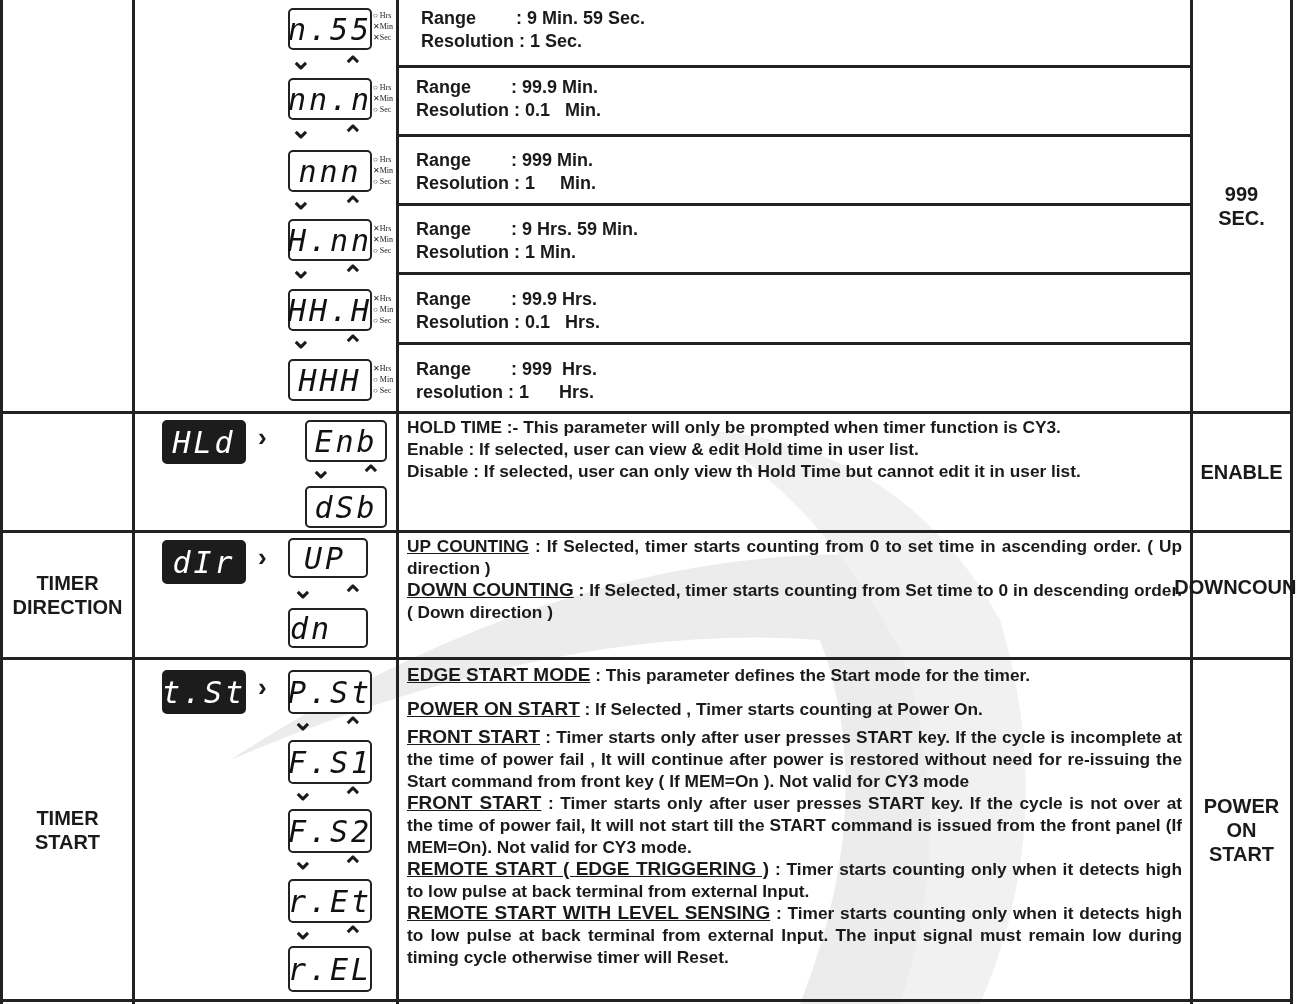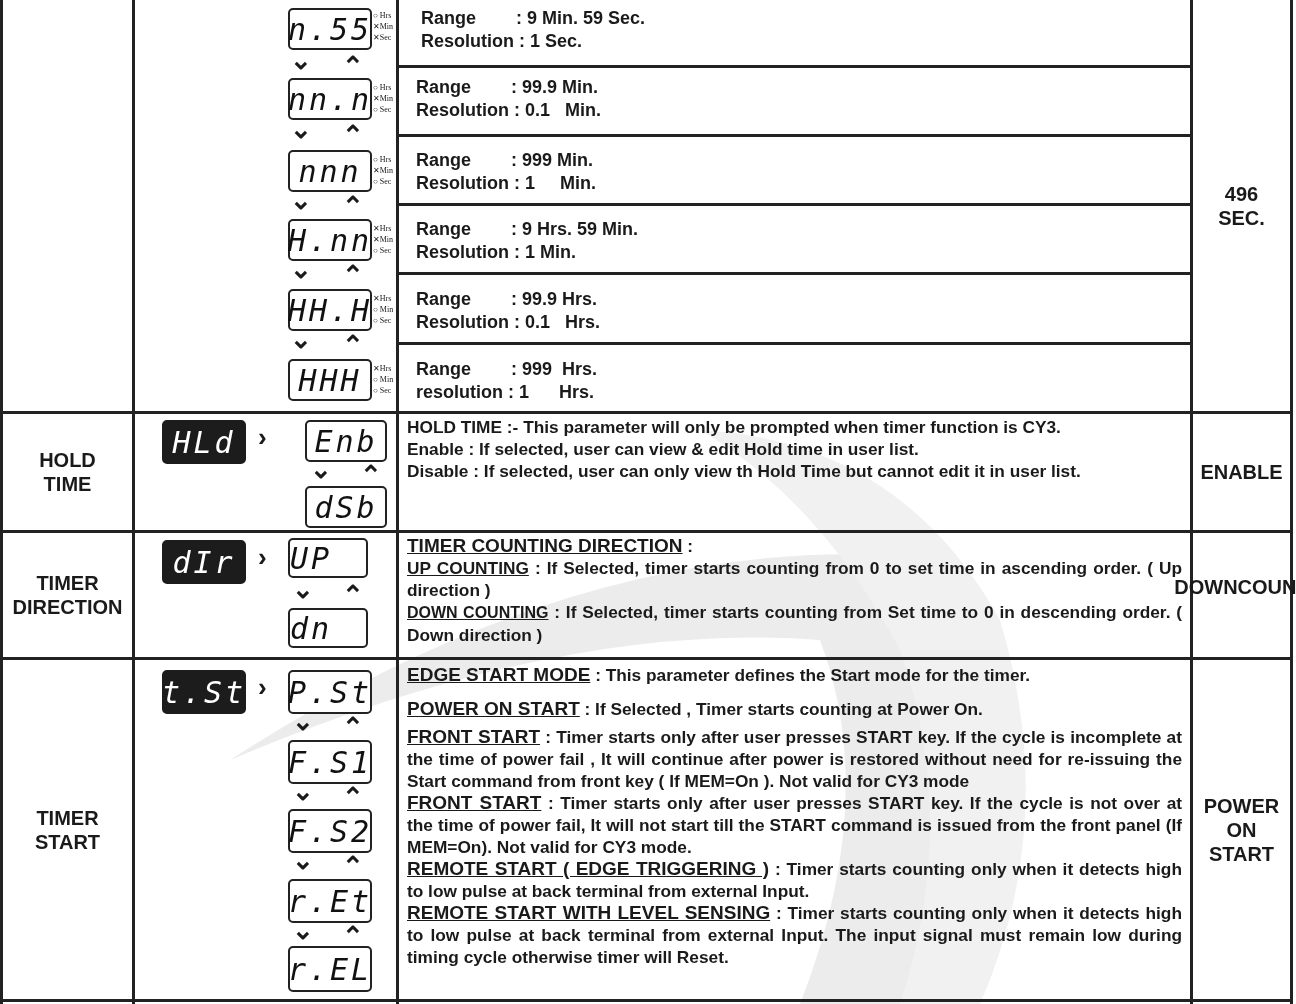"496" div.cell { text: 496 -> 999 }
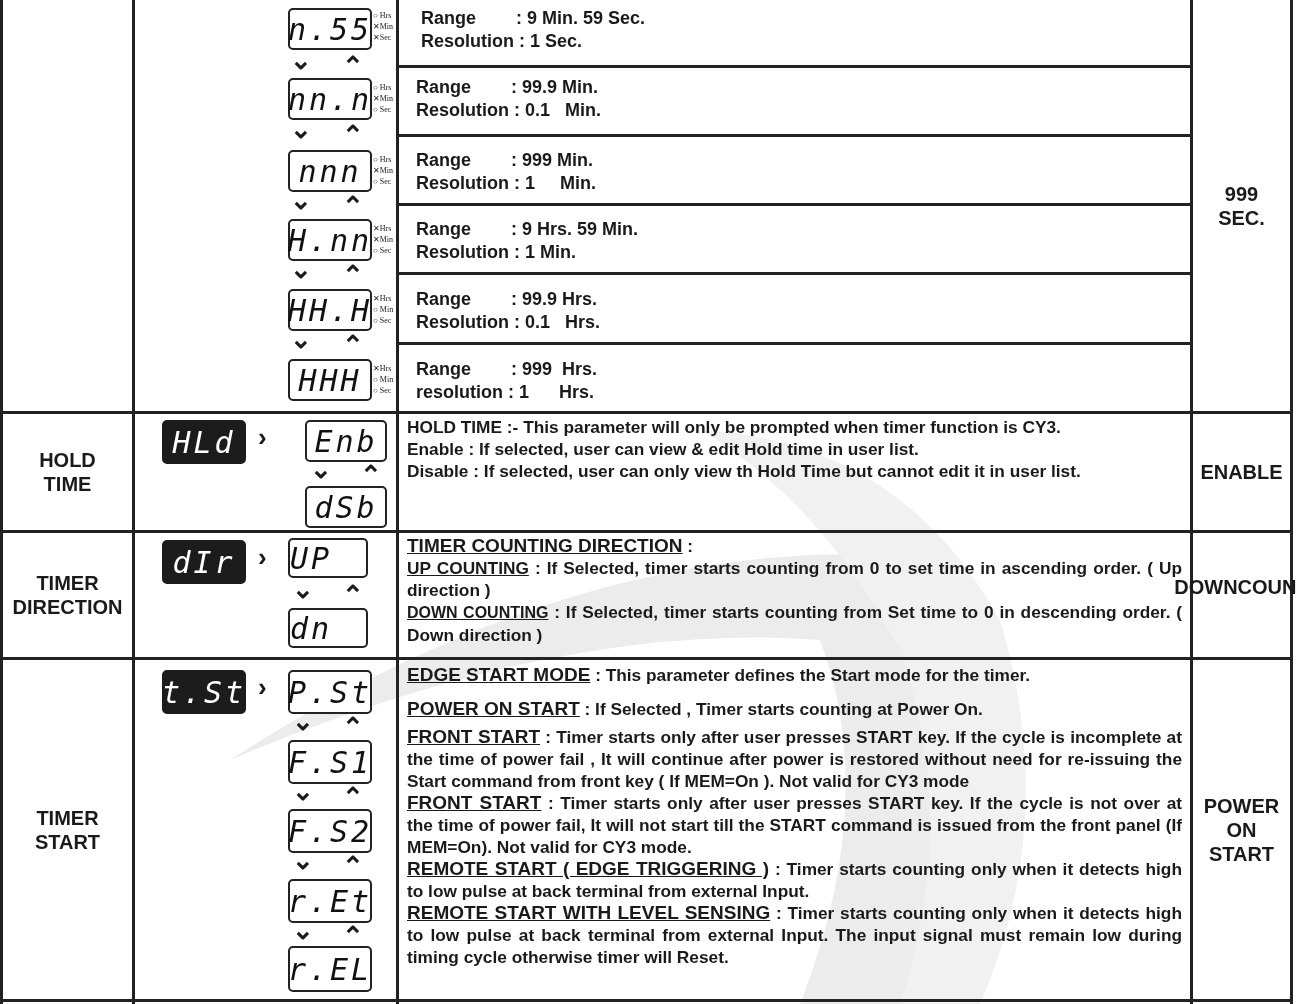"HOLD" div.cell { html: <div> <span>HOLD</span> <span>TIME</span> </div> -> none }
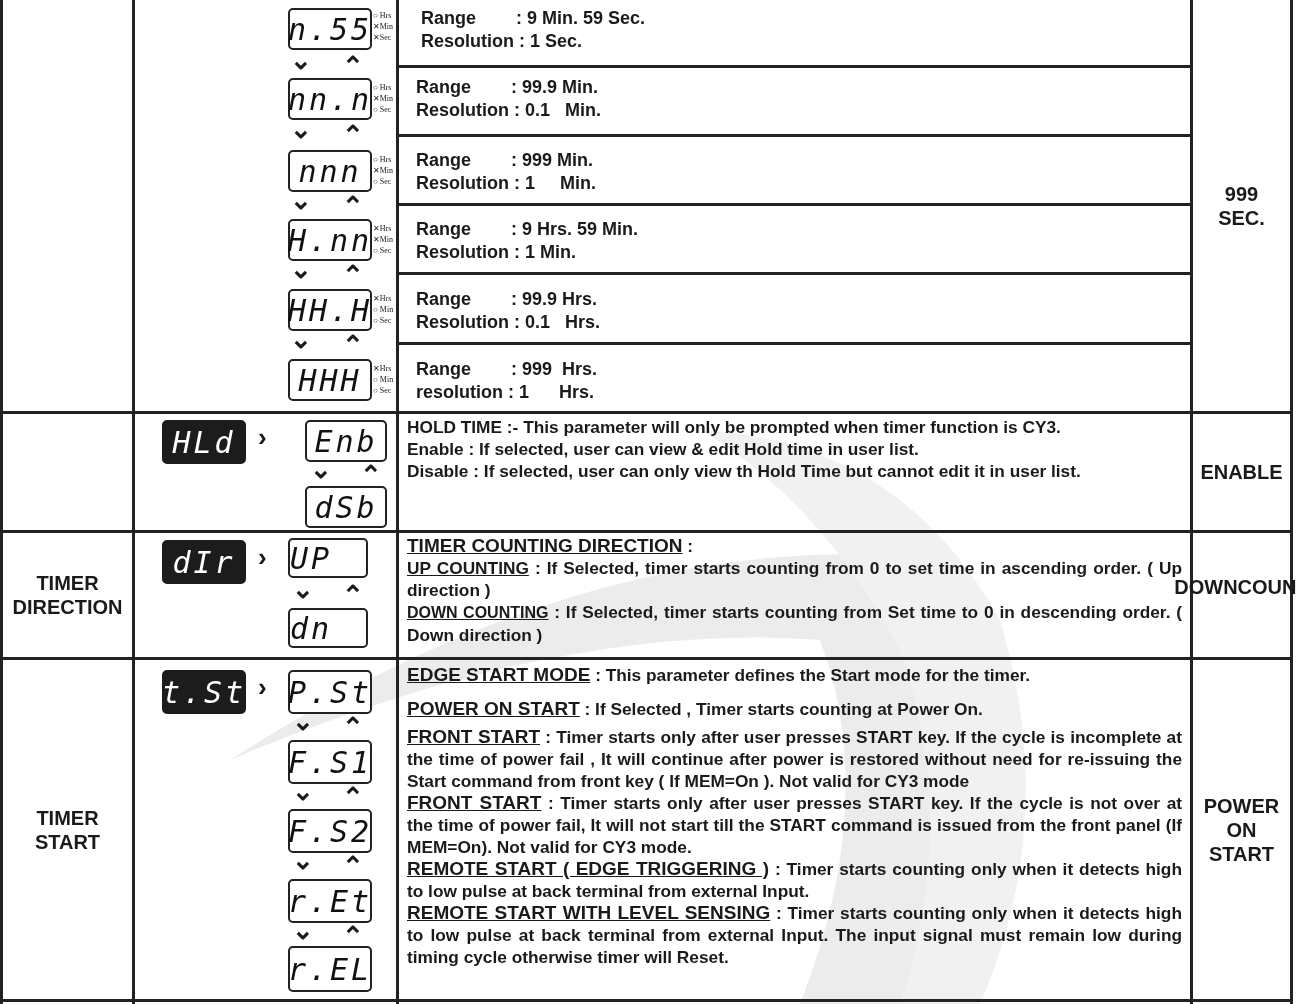"UP" div.lcd { justify-content: flex-start -> center }
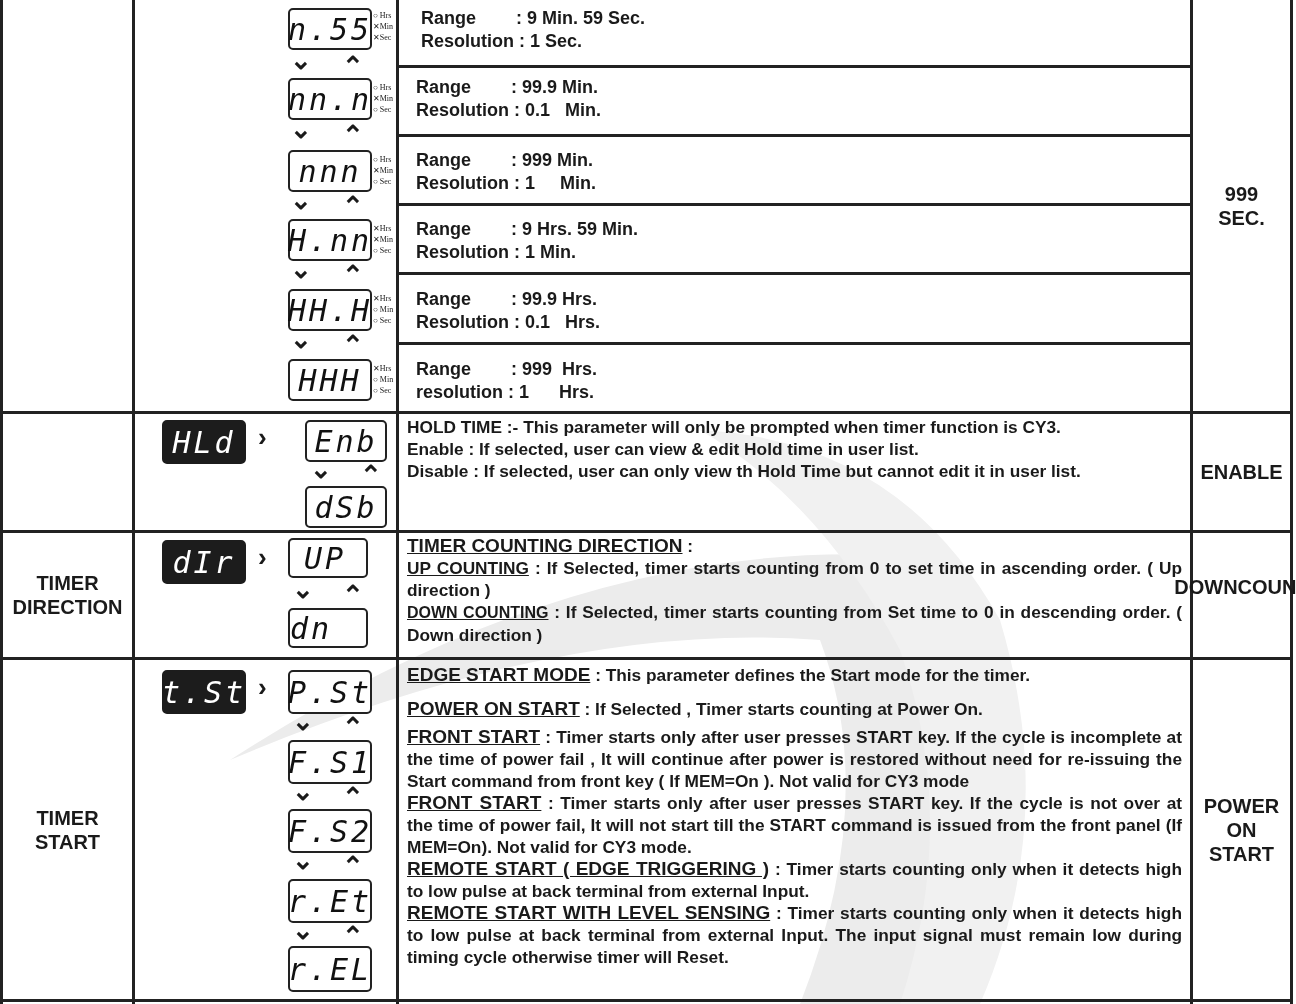"TIMER COUNTING DIRECTION :" p { html: <p><span>TIMER COUNTING DIRECTION</span><span> :</span></p> -> none }
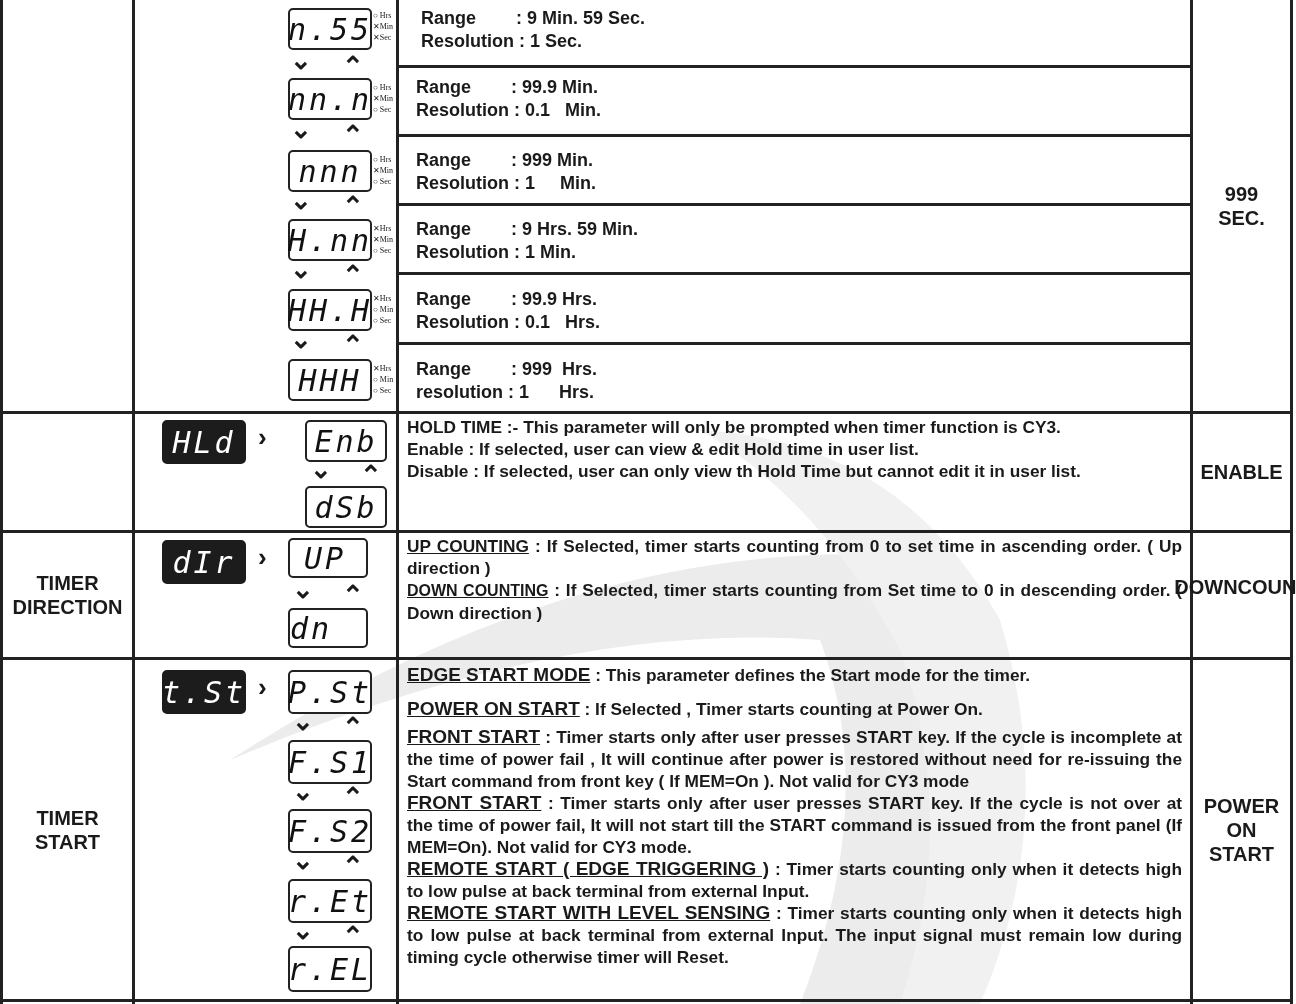"DOWN COUNTING" span.u { font-size: 16px -> 19px }
